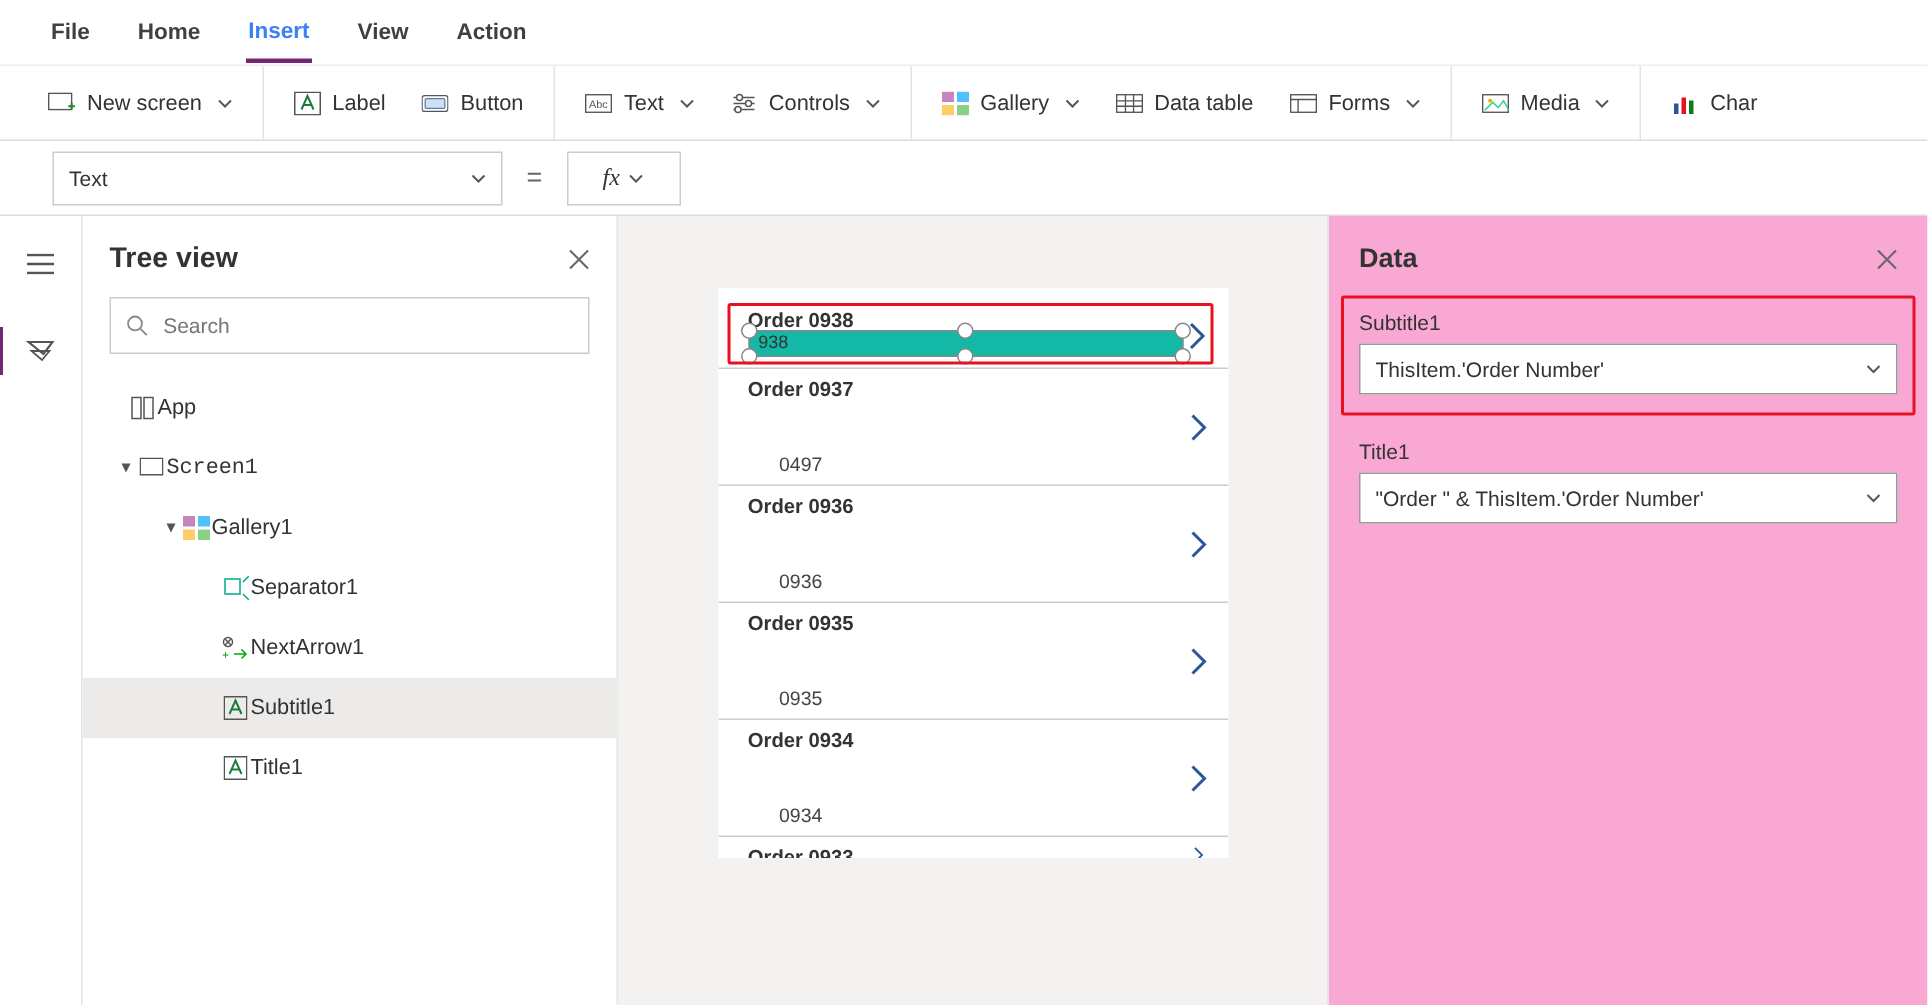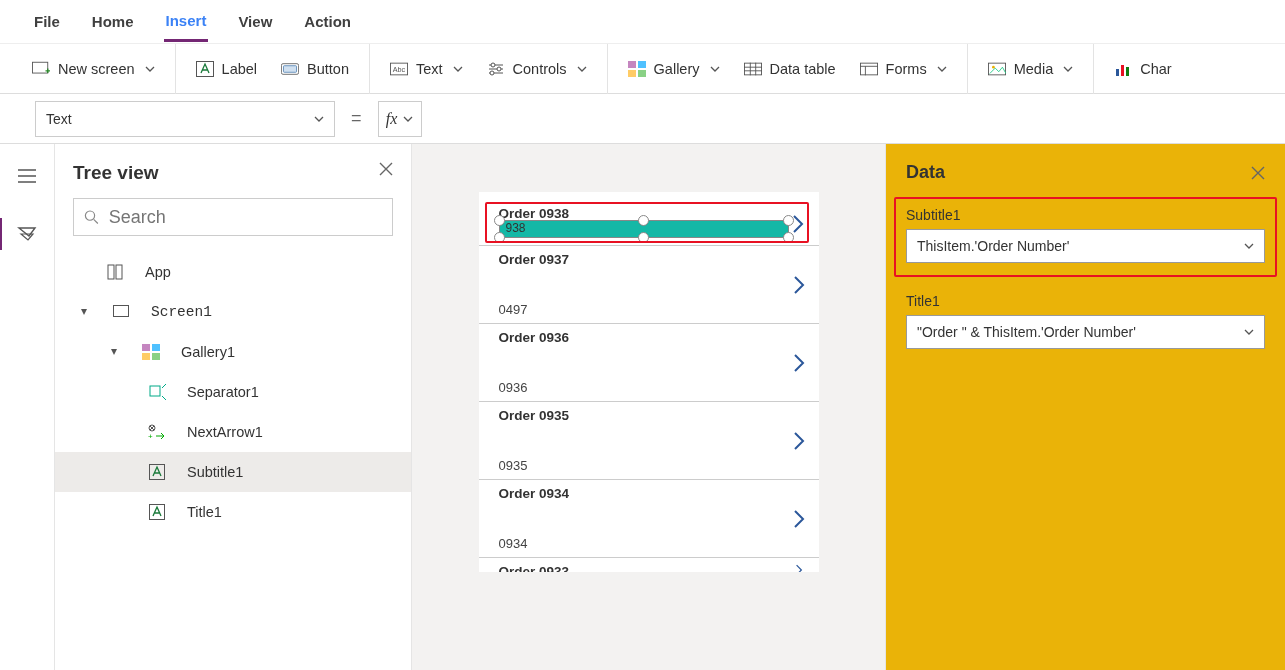"fx" .fx { width: 44px -> 76px }
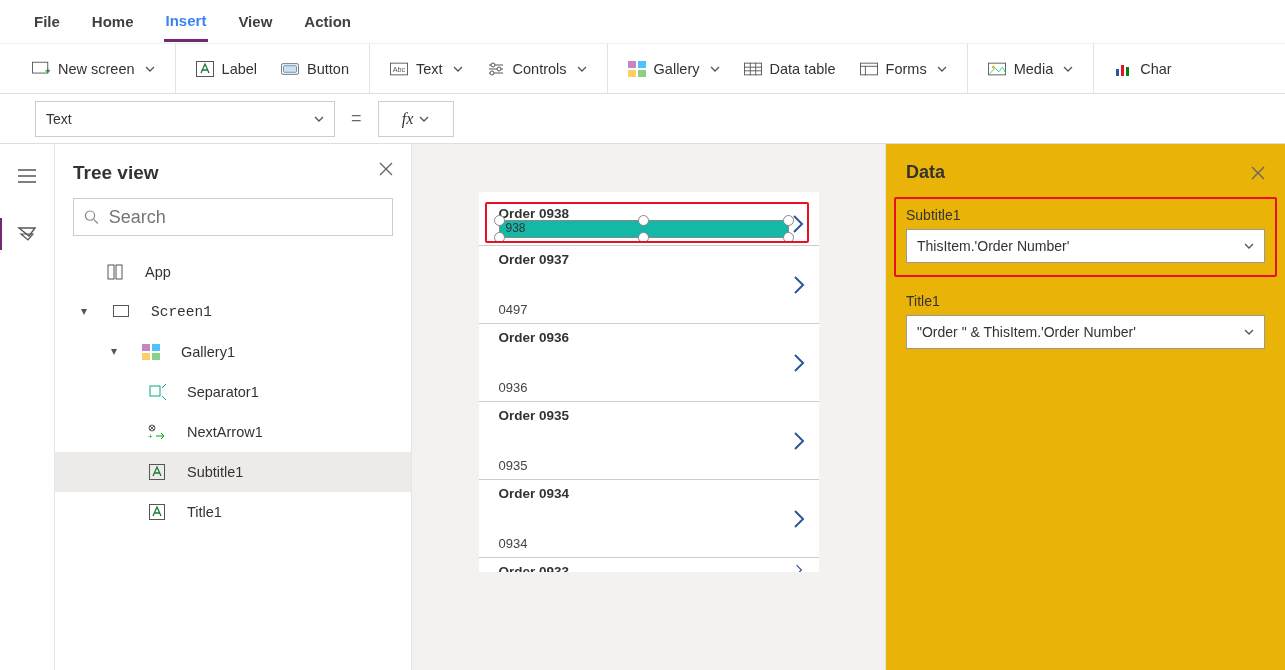"Tree view" .tree-head { align-items: flex-start -> center }
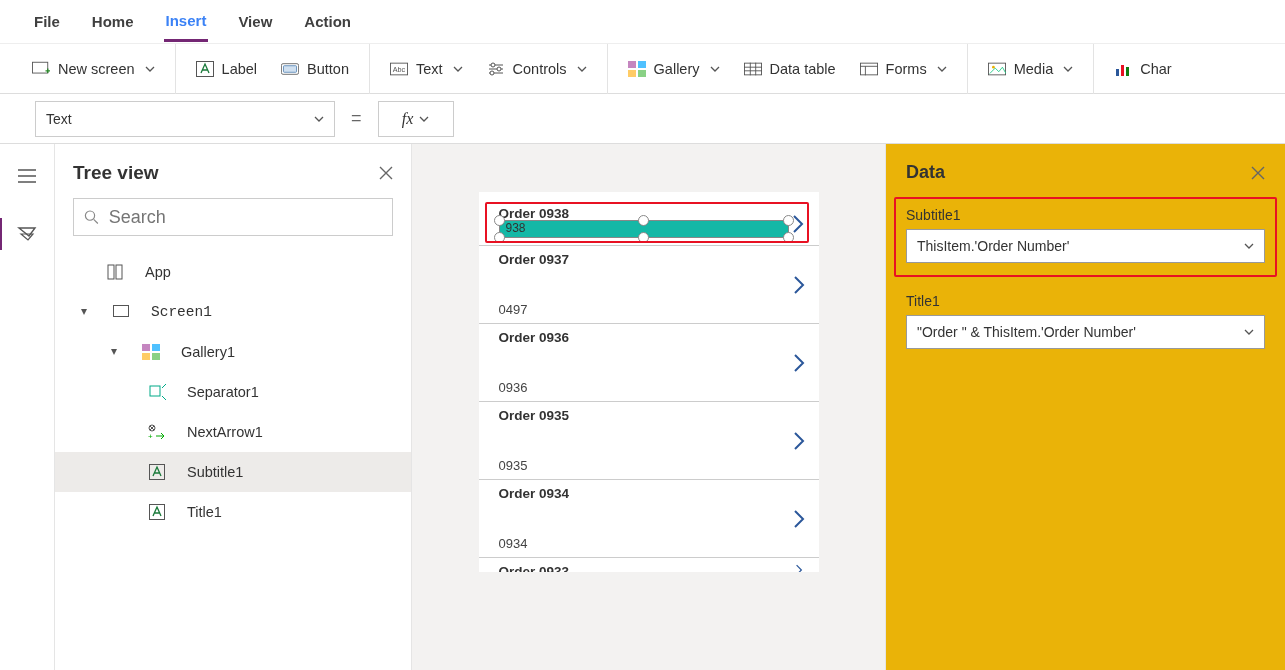"Data" .datapane { background: #eab308 -> #f9a8d4 }
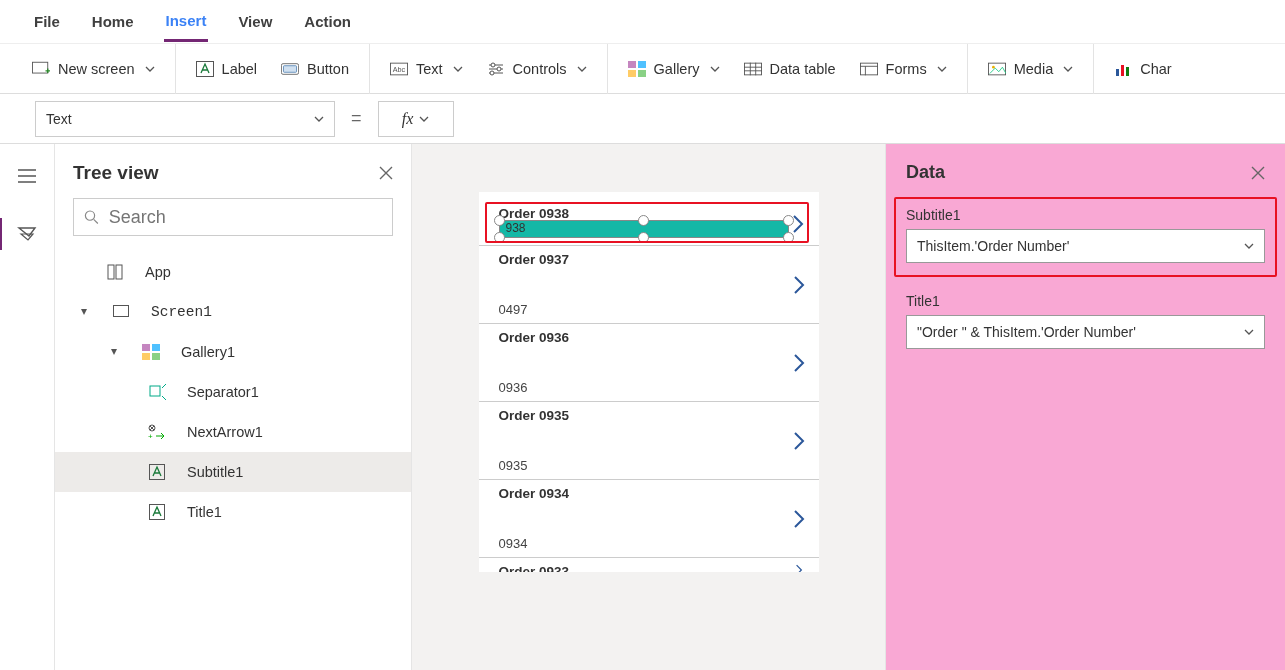"Search" .search input { font-size: 18px -> 14px }
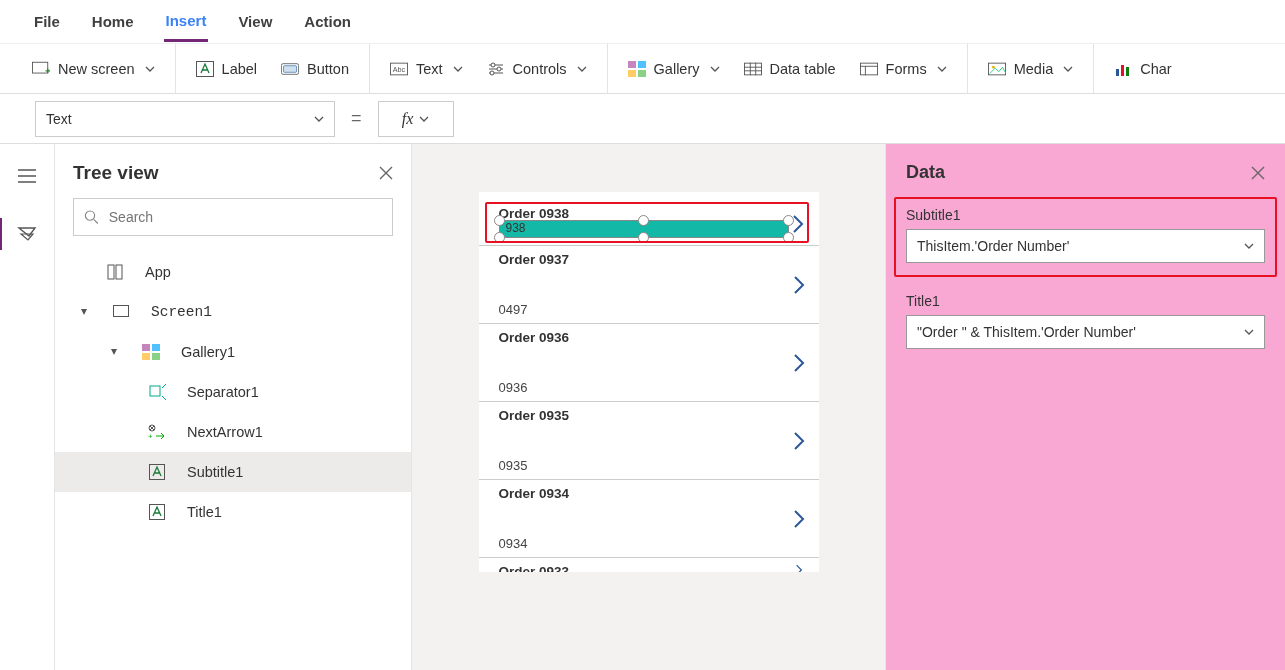"Order 0938" .canvas { text-align: none -> center }
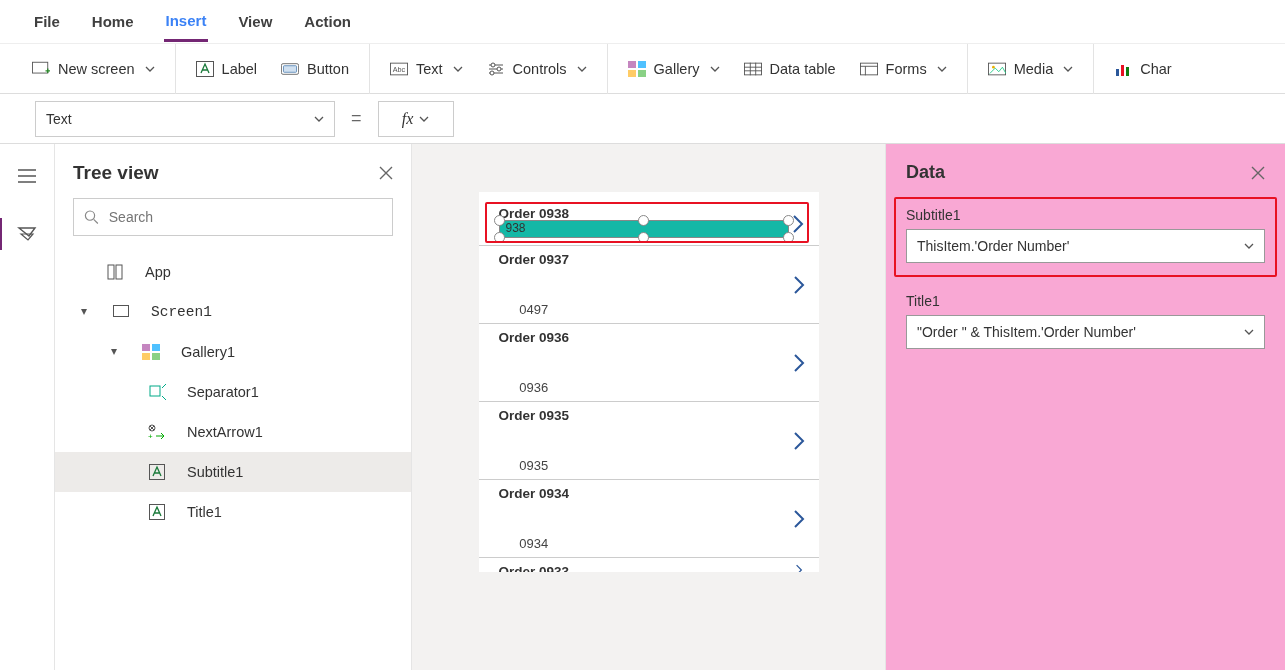"App" .tnode { gap: 20px -> 0 }
